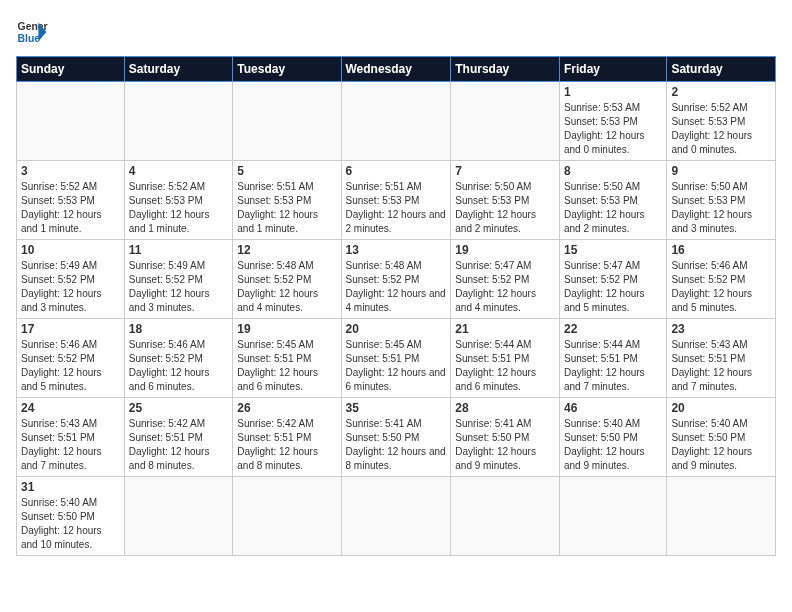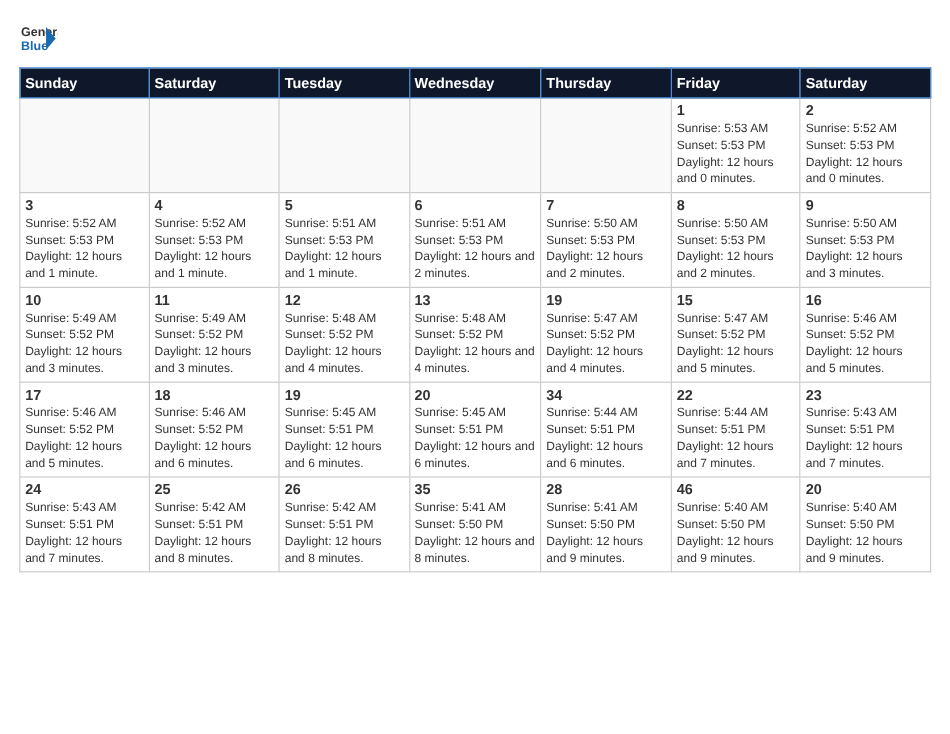"34" span.day-num { text: 34 -> 21 }
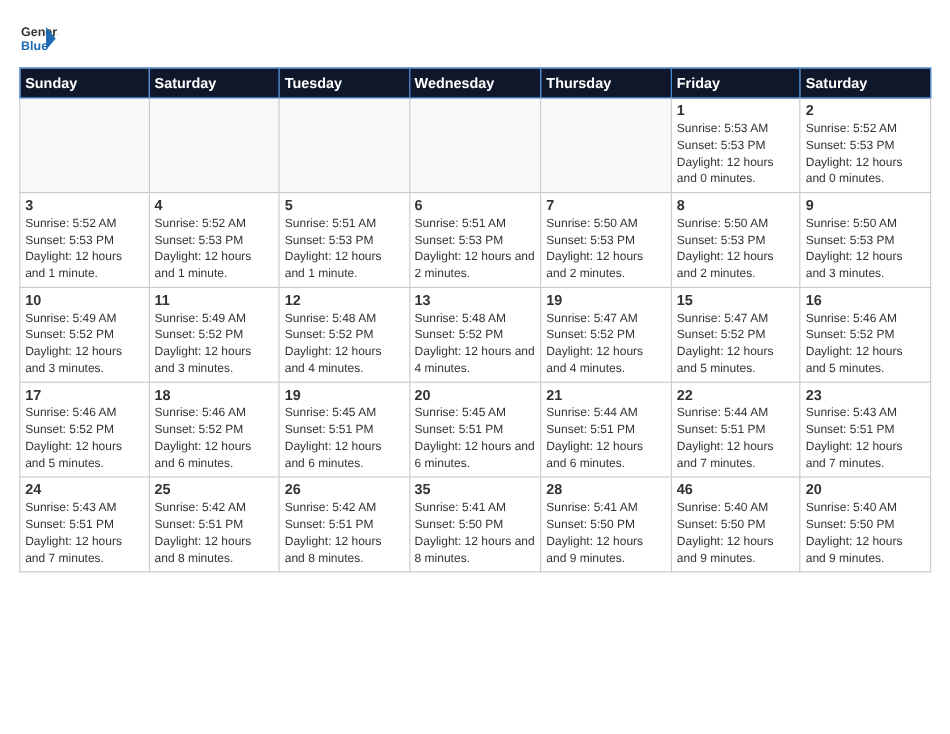"31" tr.last-row { html: none -> <tr> <td> <span>31</span> <div>Sunrise: 5:40 AM Sunset: 5:50 PM Daylight: 12 hours and 10 minutes.</div> </td> <td></td> <td></td> <td></td> <td></td> <td></td> <td></td> </tr> }
